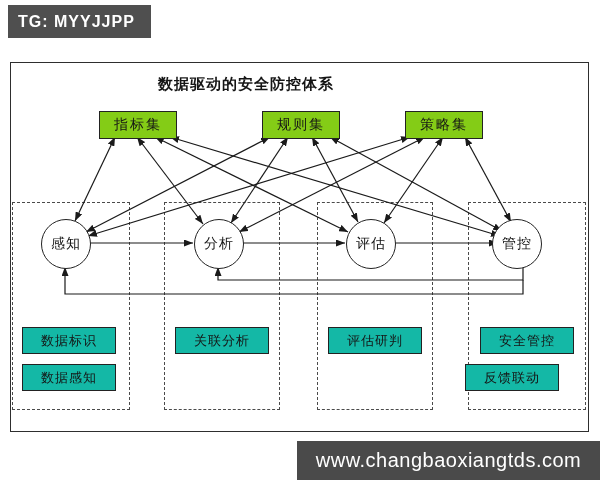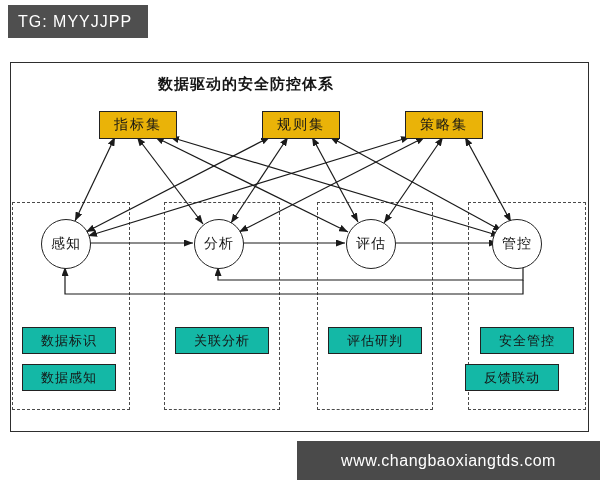"TG: MYYJJPP" .tg-badge { font-weight: none -> bold }
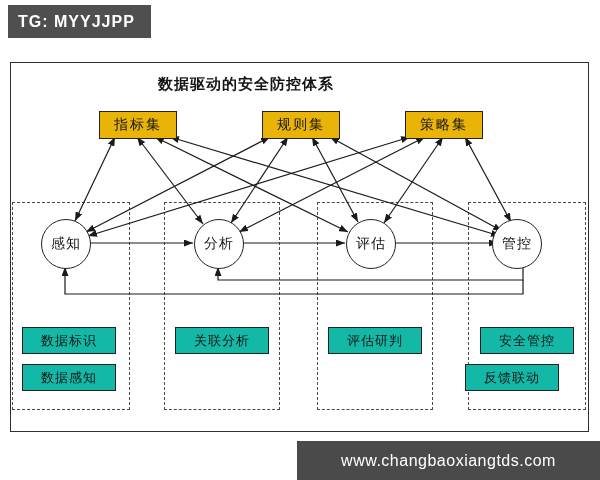"指标集" .tbox { background: #eab308 -> #84cc16 }
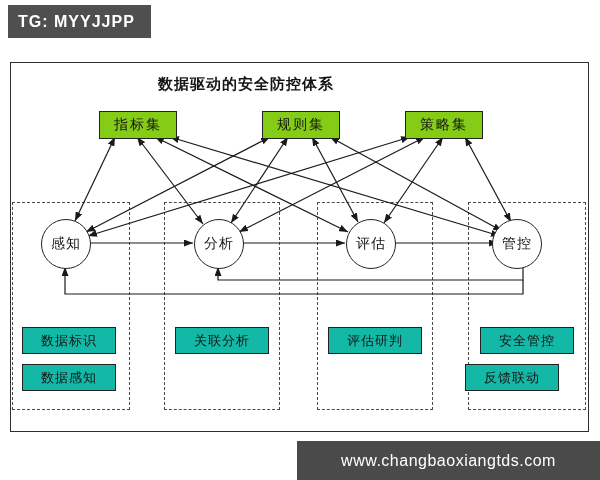"www.changbaoxiangtds.com" .site-bar { font-size: 16px -> 20px }
